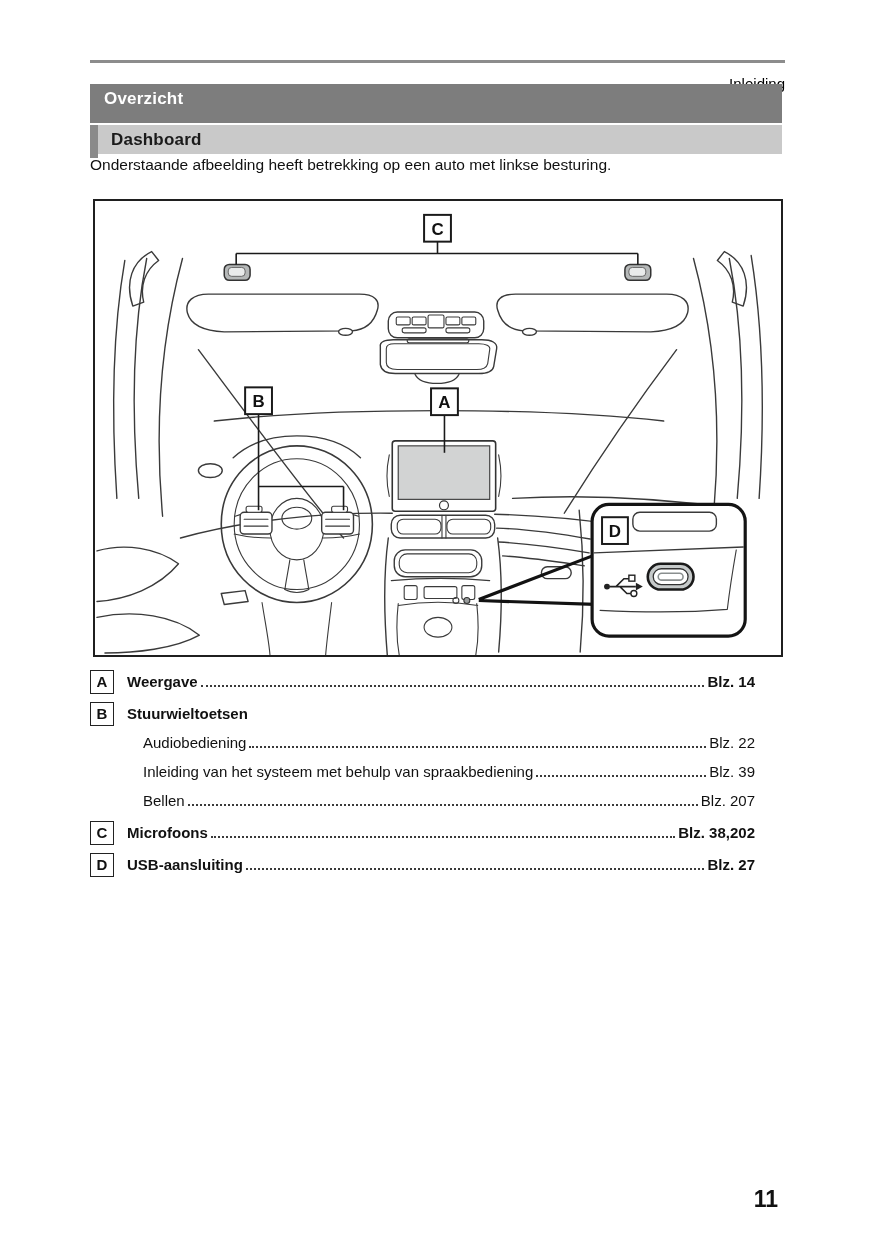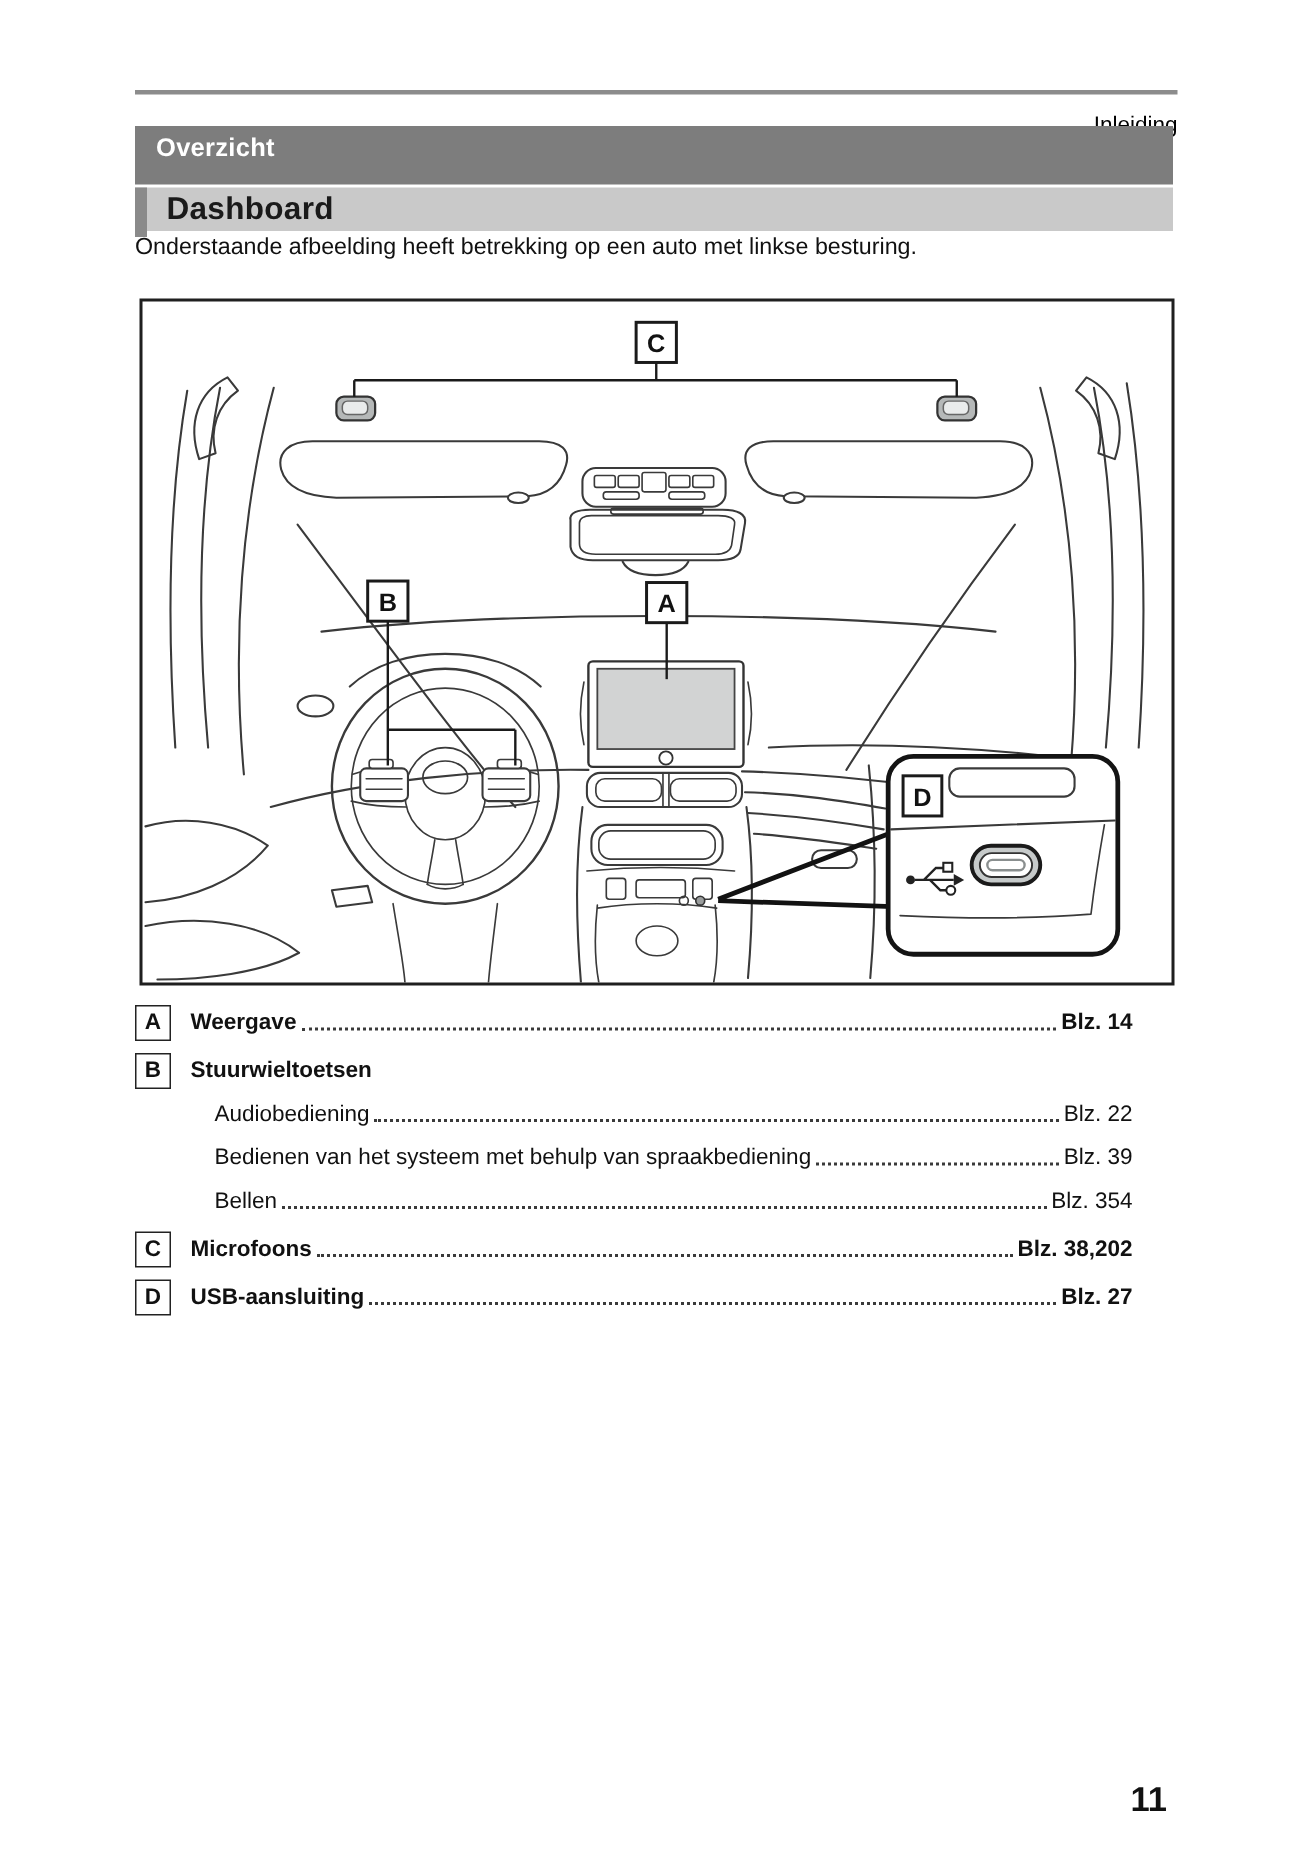"Dashboard" .banner-light .label { font-size: 21px -> 17px }
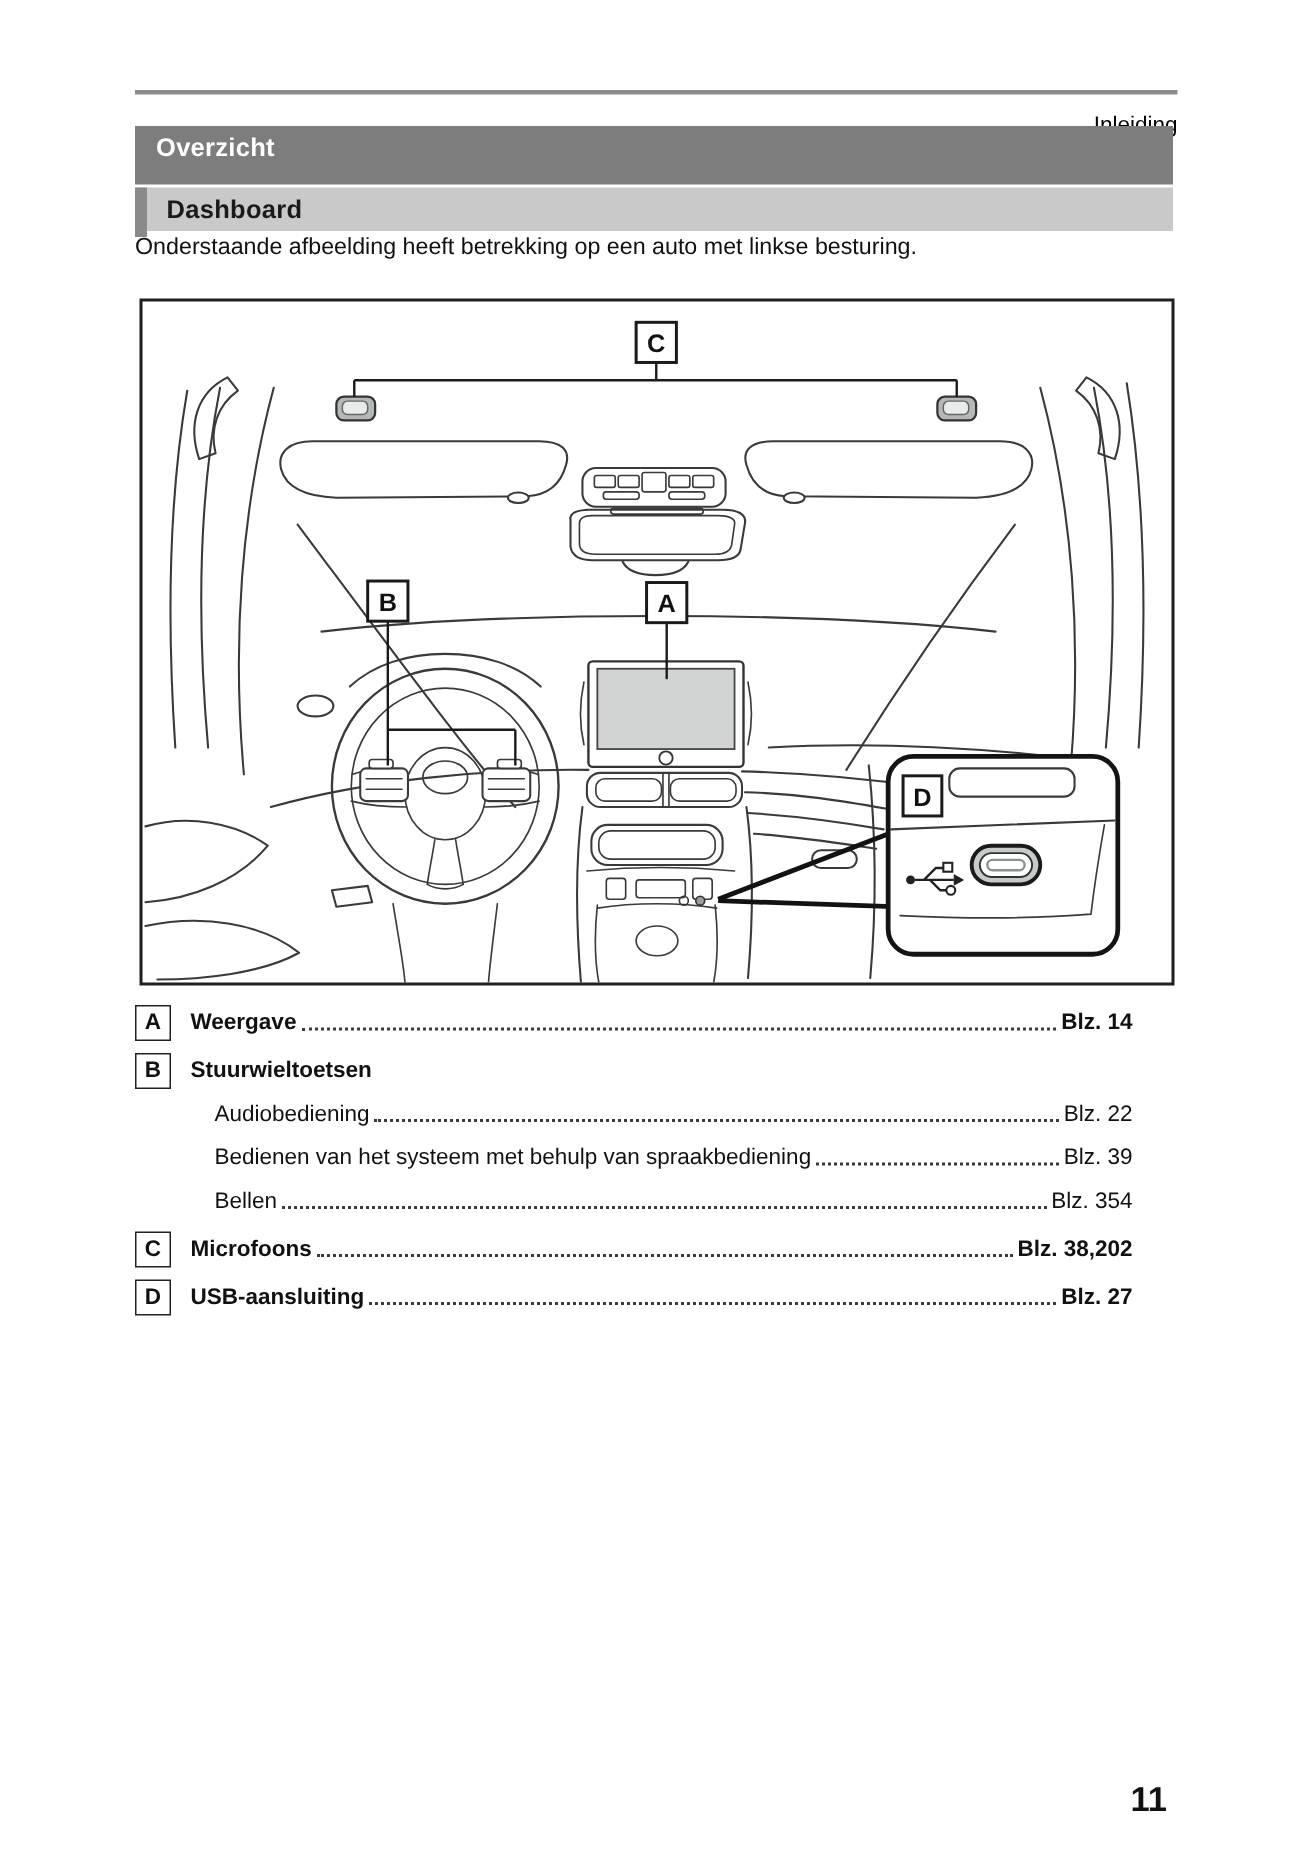"Bedienen van het systeem met" span.llabel { text: Bedienen -> Inleiding }
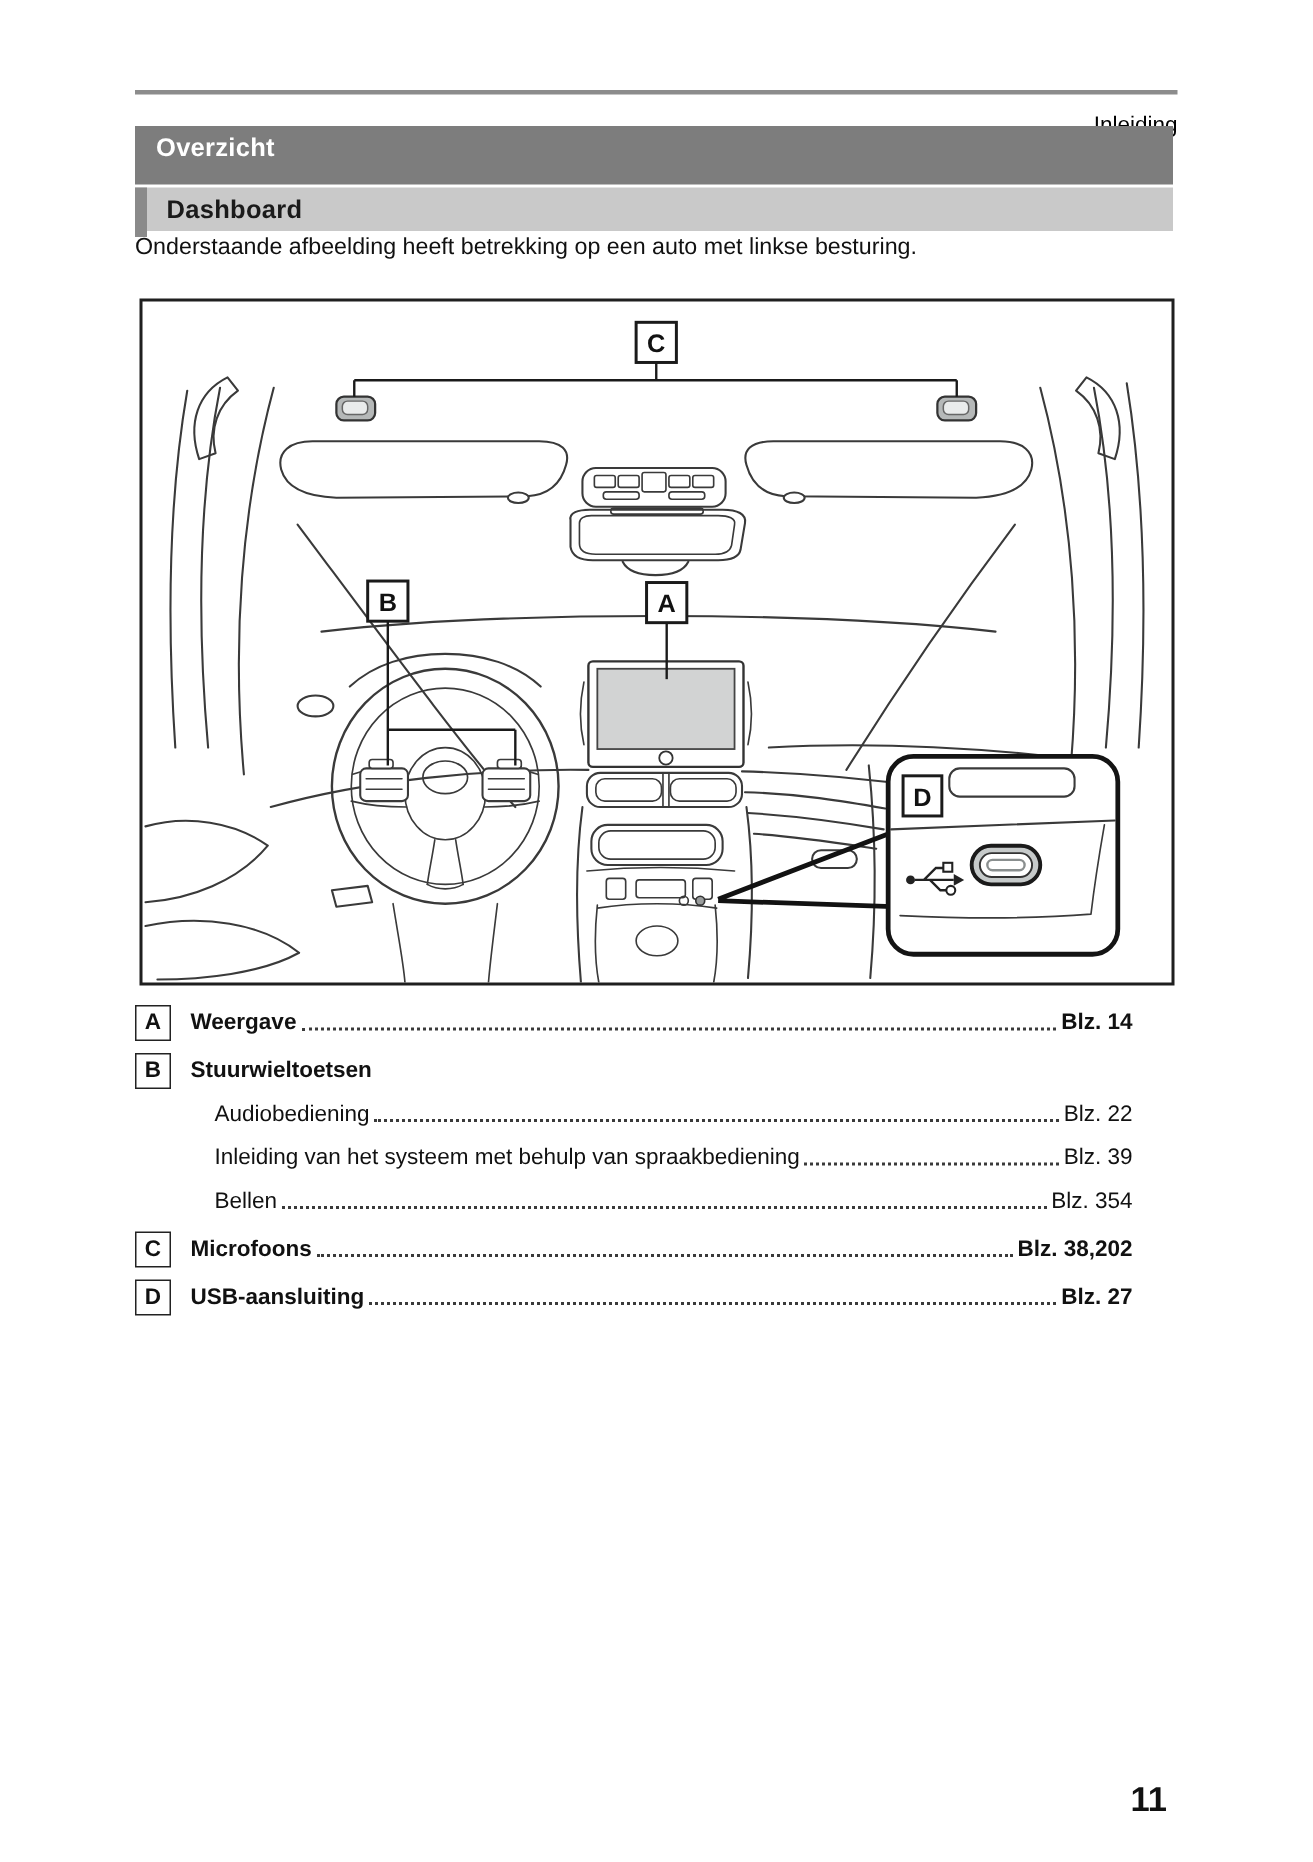"Blz. 354" span.lpage { text: 354 -> 207 }
